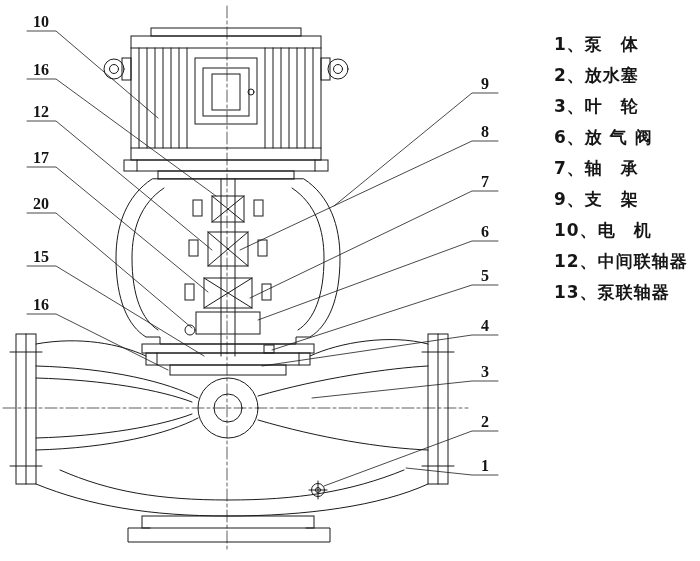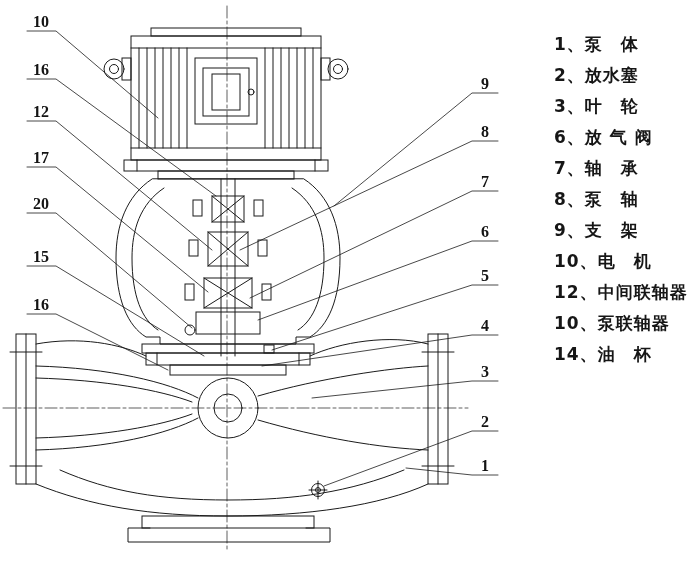"8、泵 轴" div.lrow { html: <div>8、泵 轴</div> -> none }
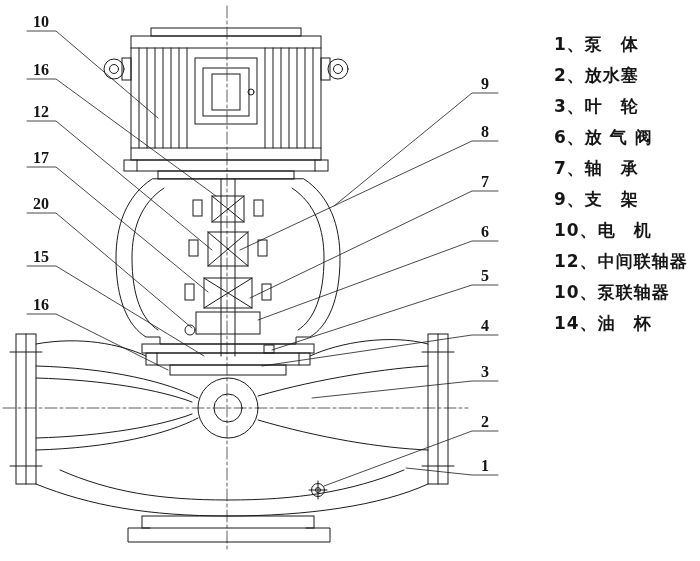"10、泵联轴器" div.lrow { text: 10 -> 13 }
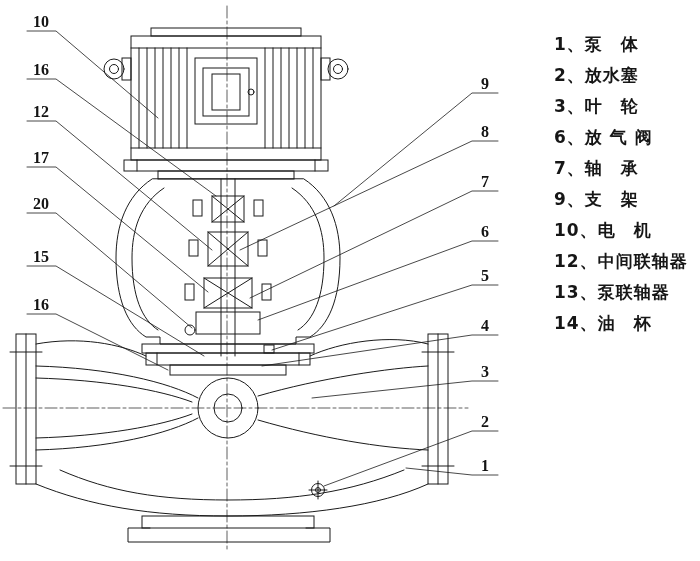"14、油 杯" div.lrow { html: <div>14、油 杯</div> -> none }
